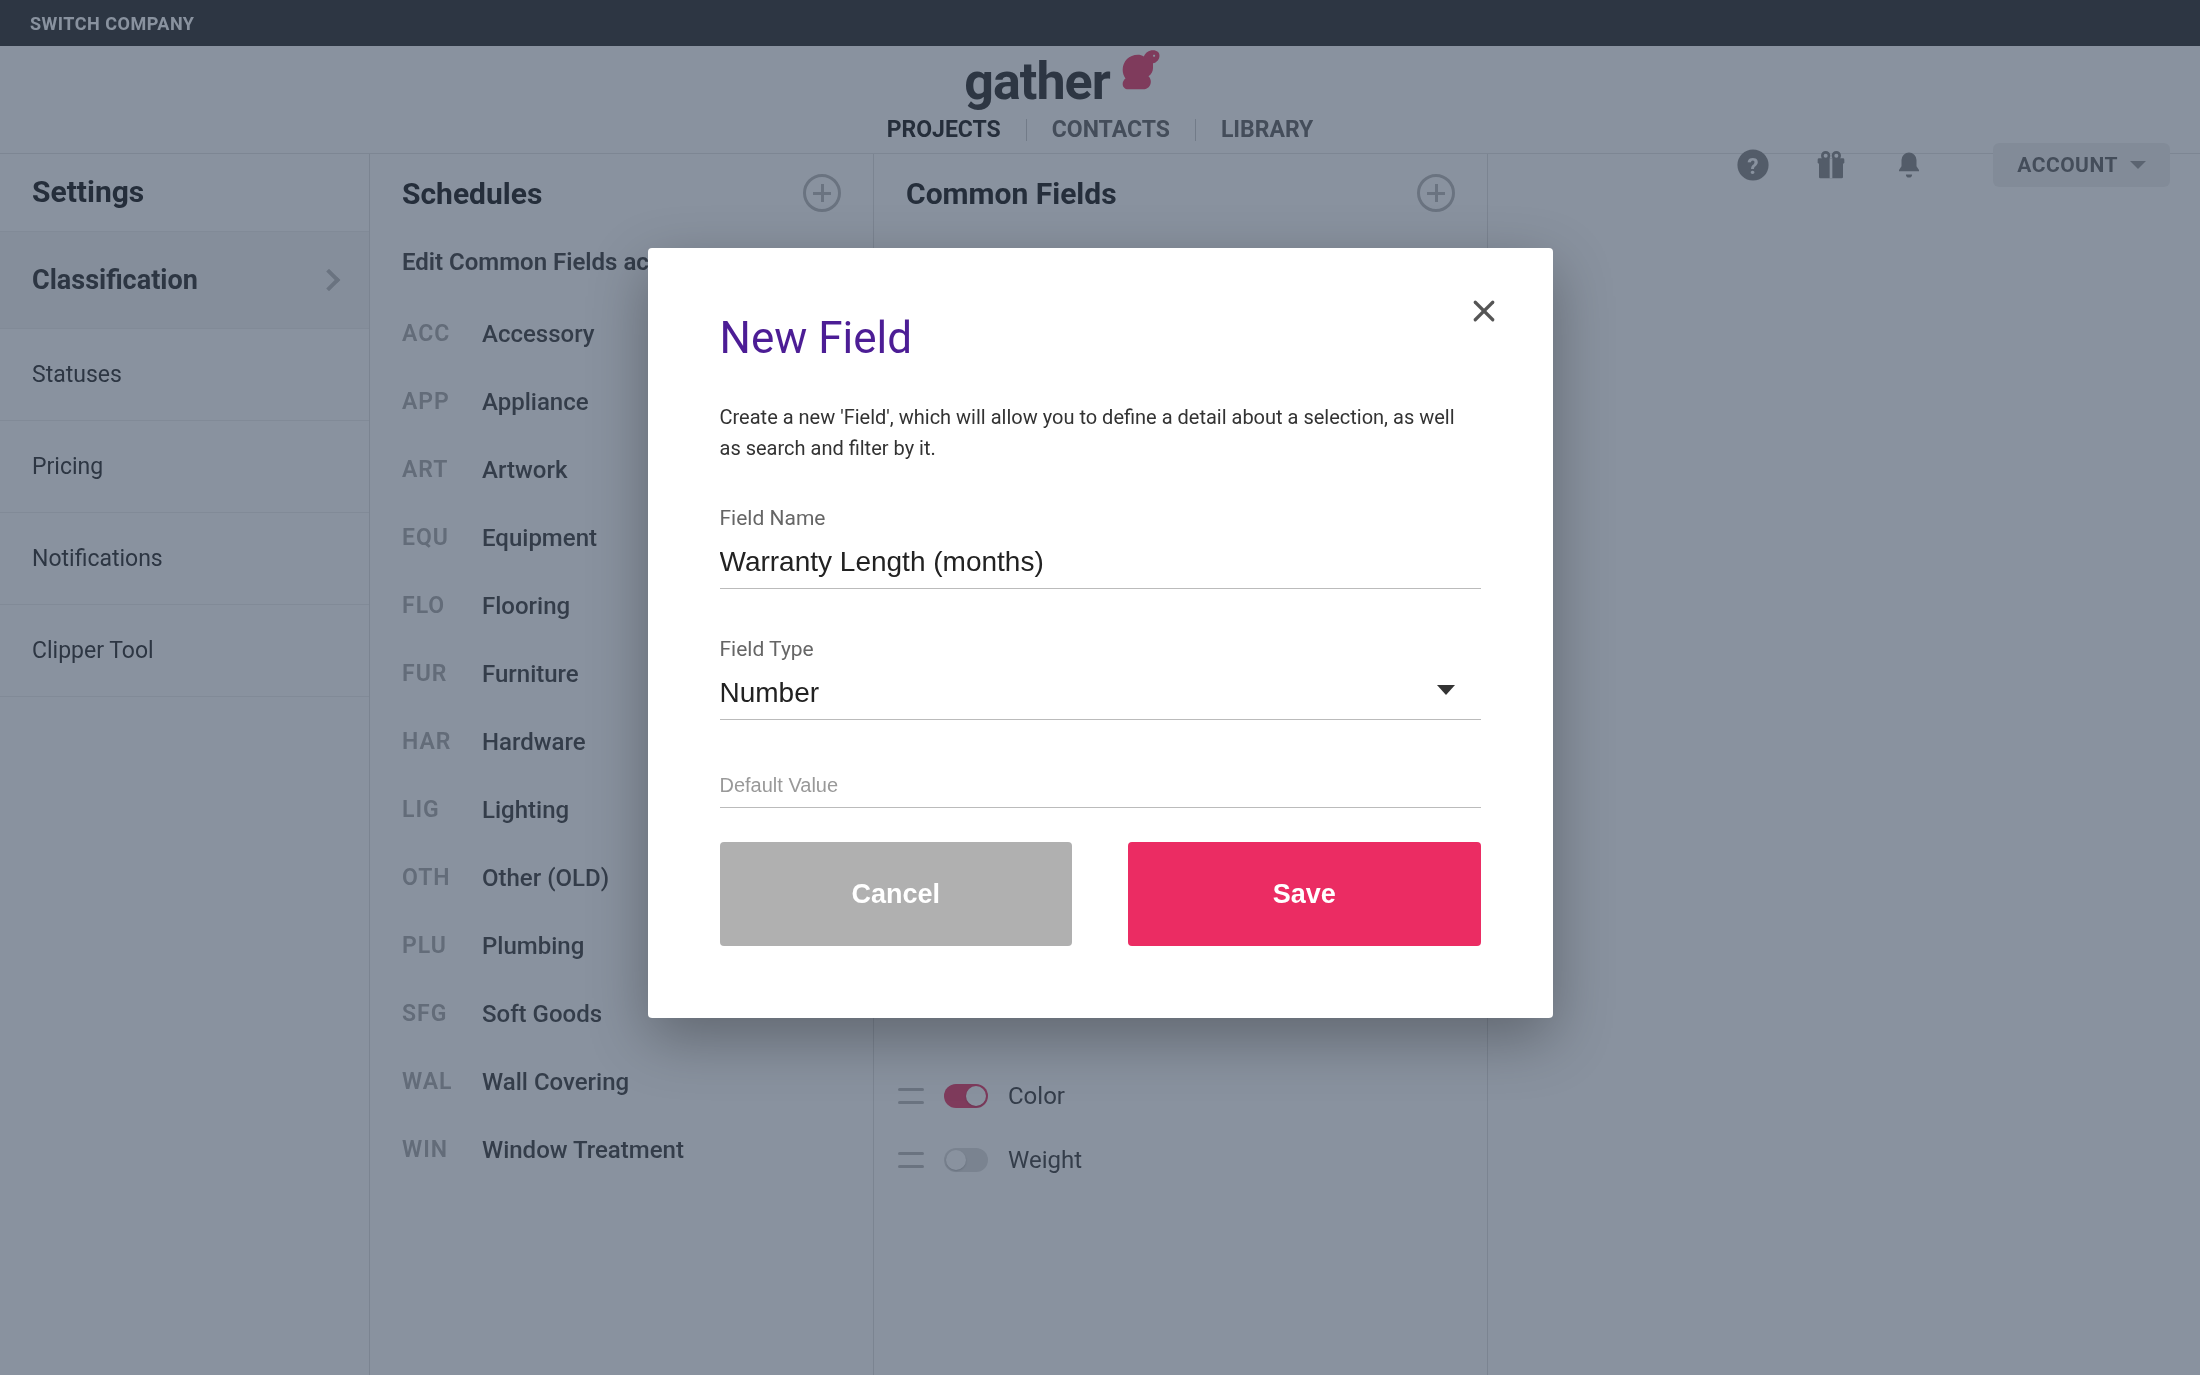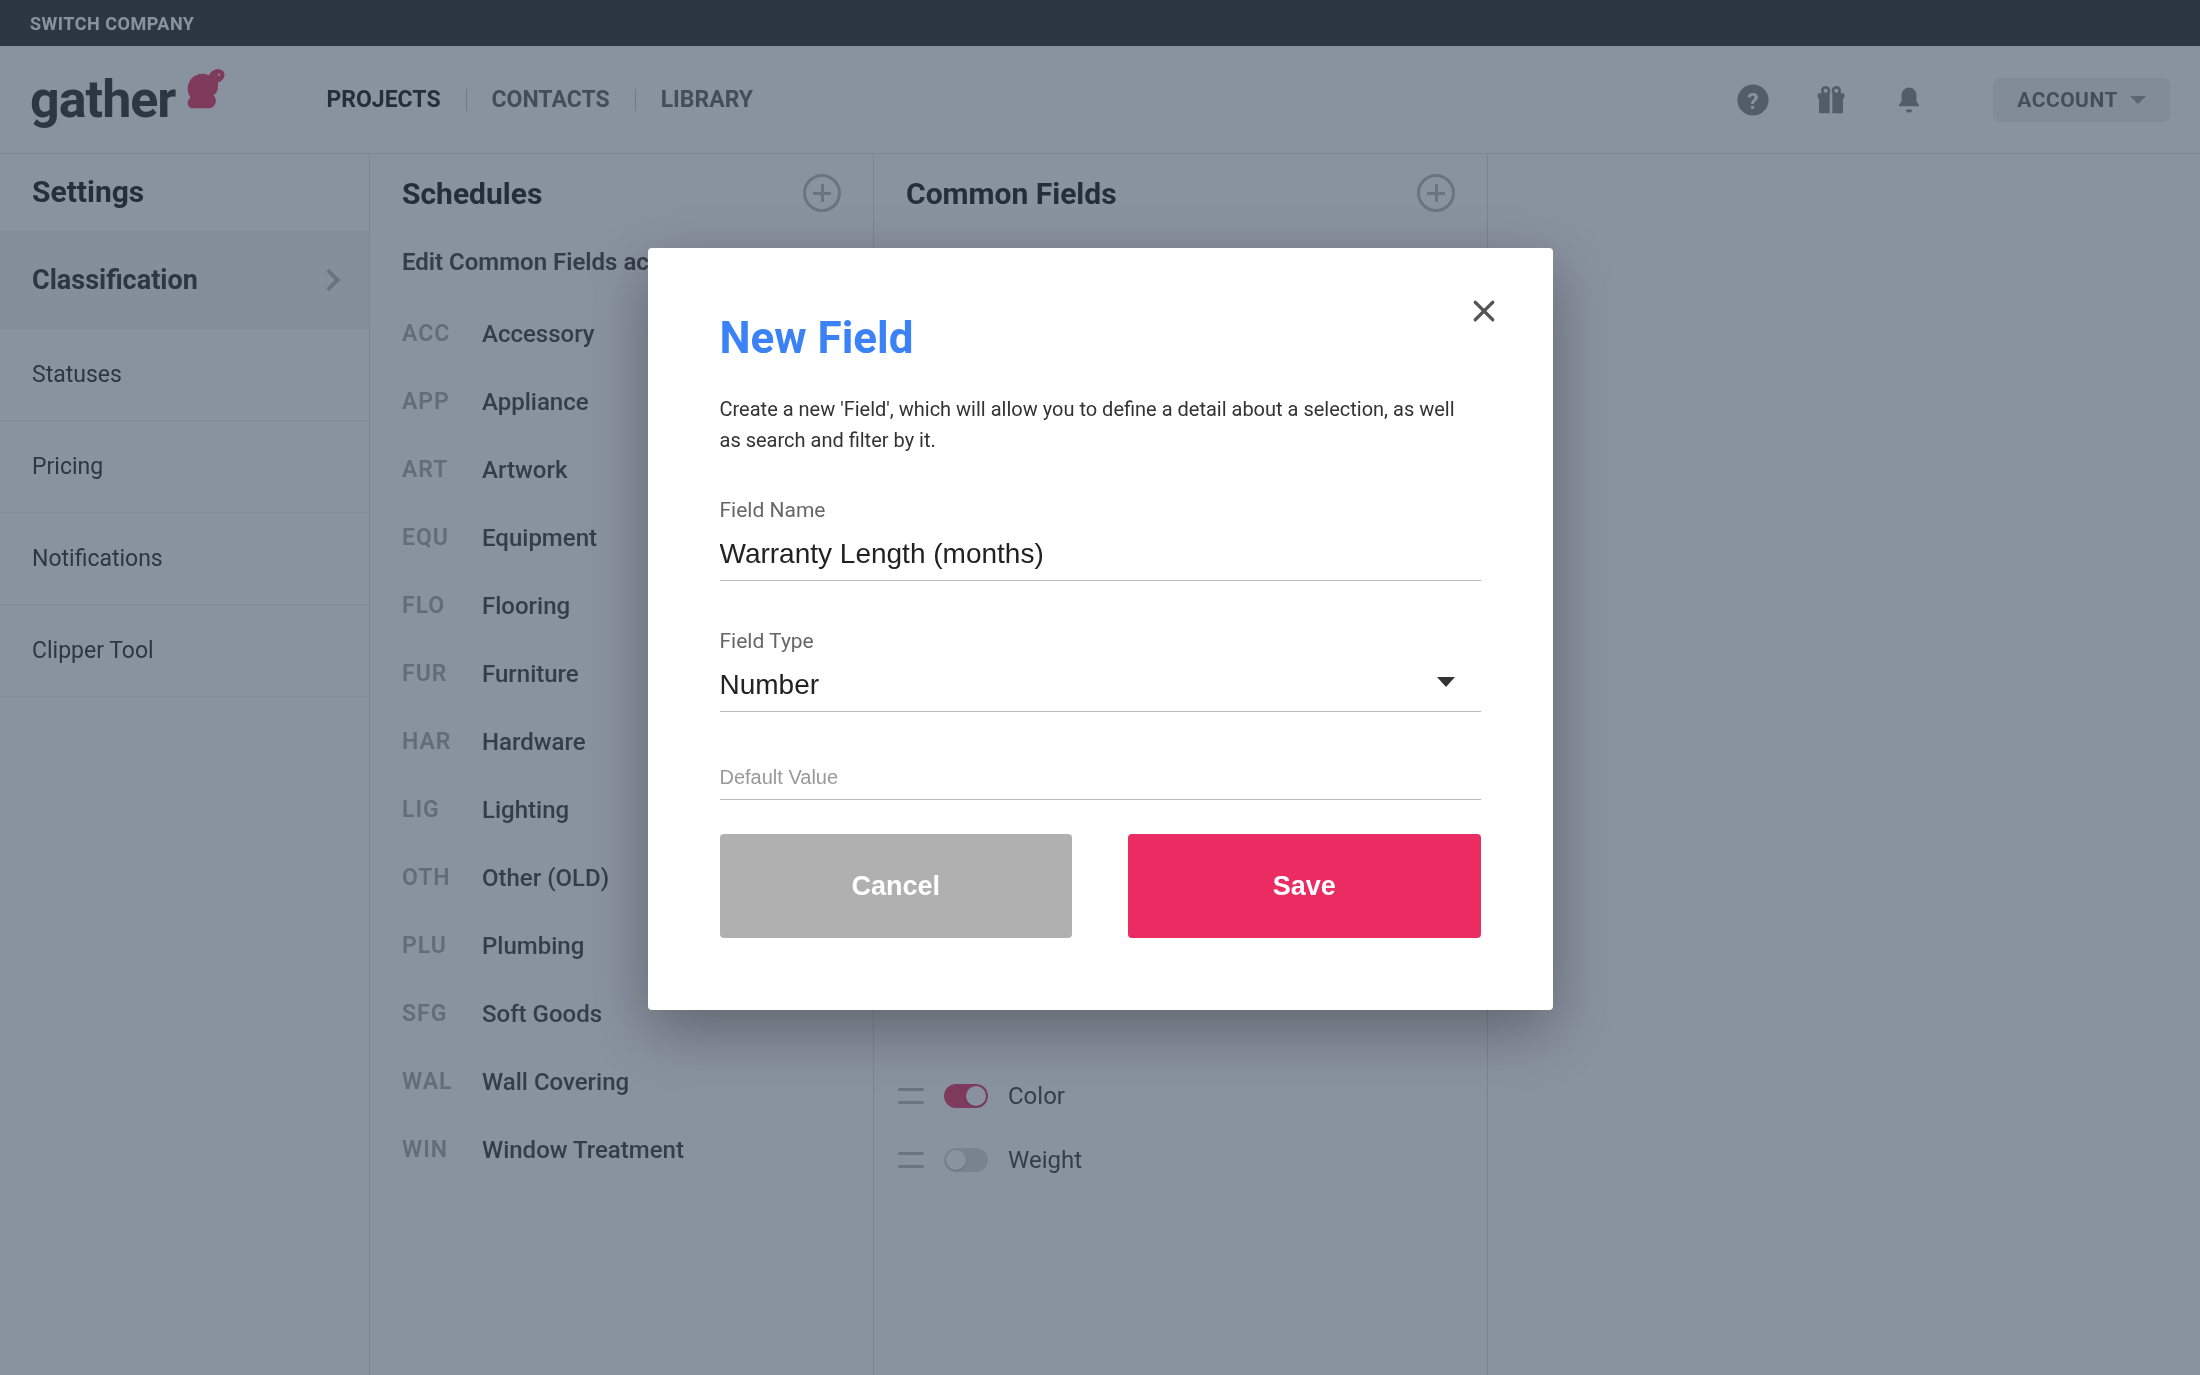"gather" .header { flex-direction: none -> column }
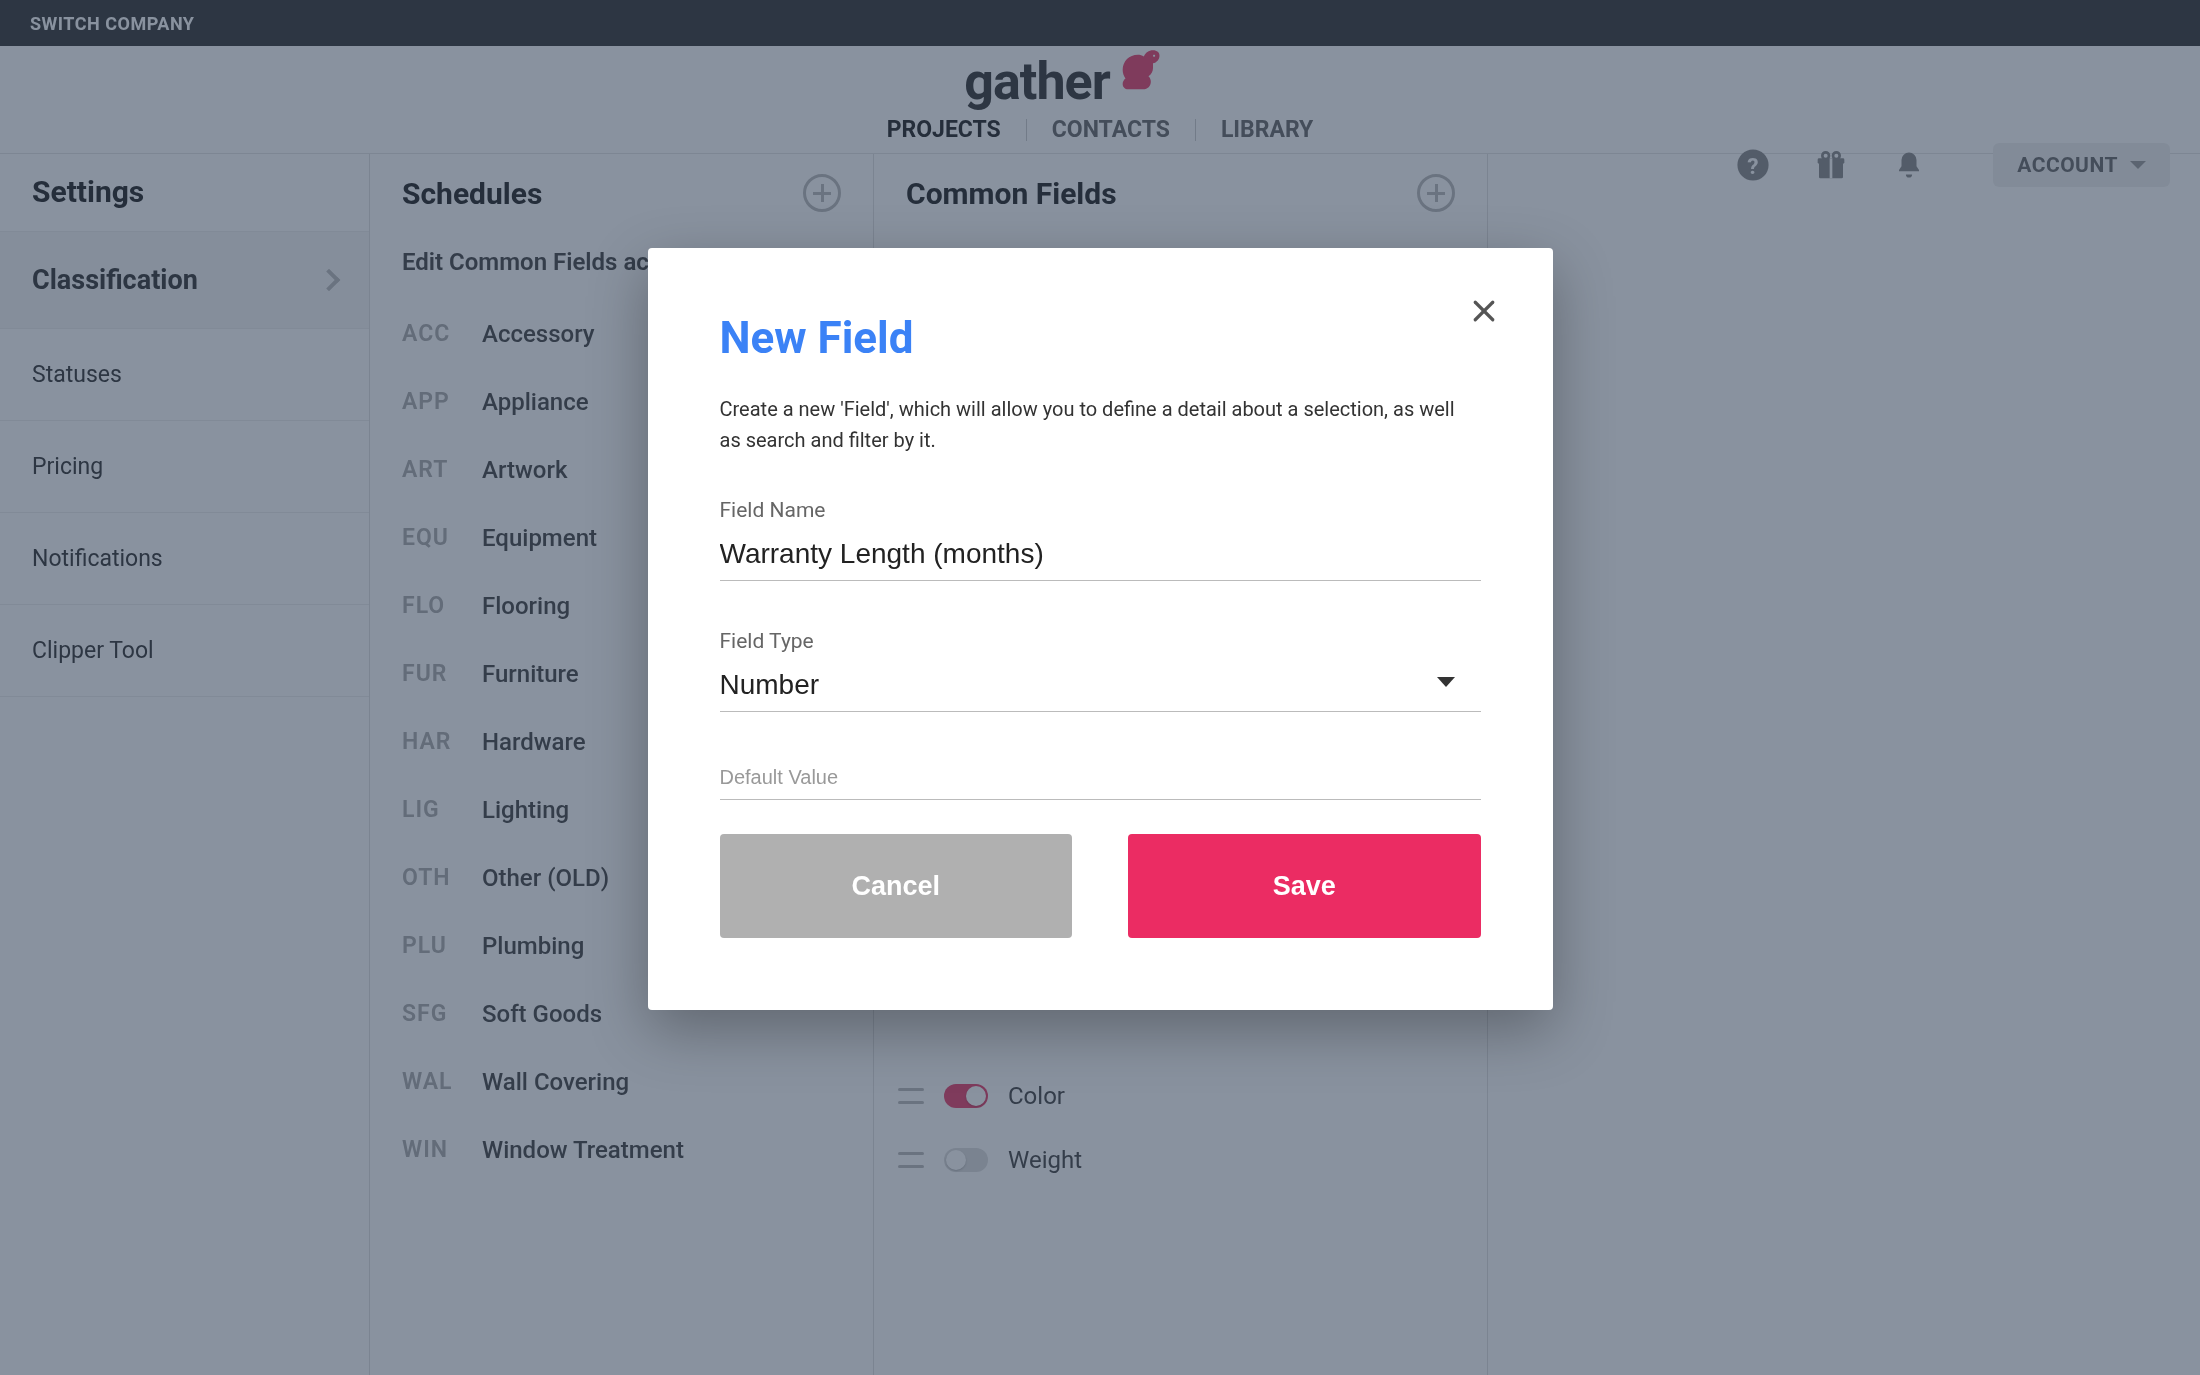"New Field" .modal-title { color: #3b82f6 -> #4c1d95; font-weight: 700 -> 400; margin-bottom: 30px -> 38px }
